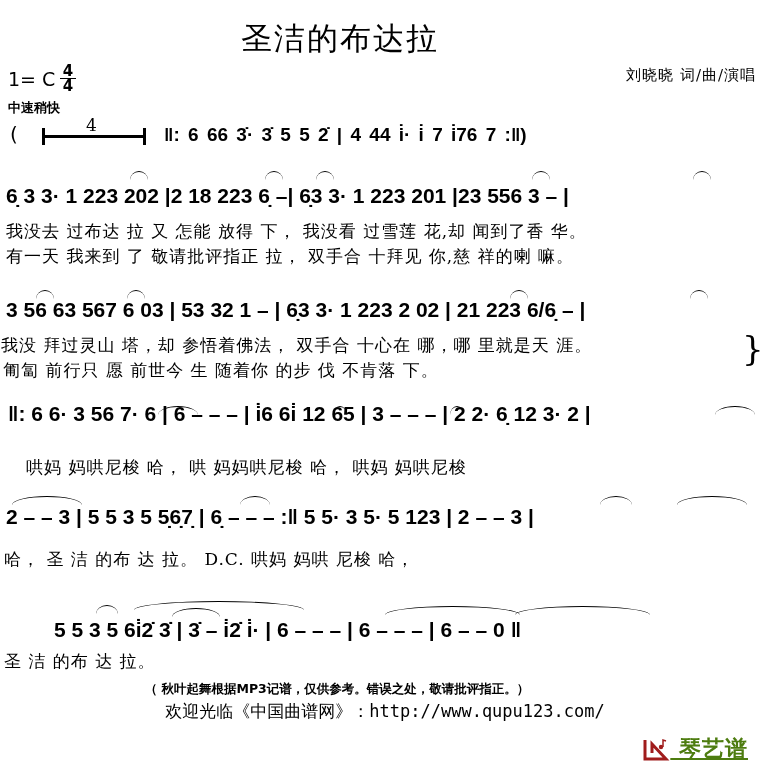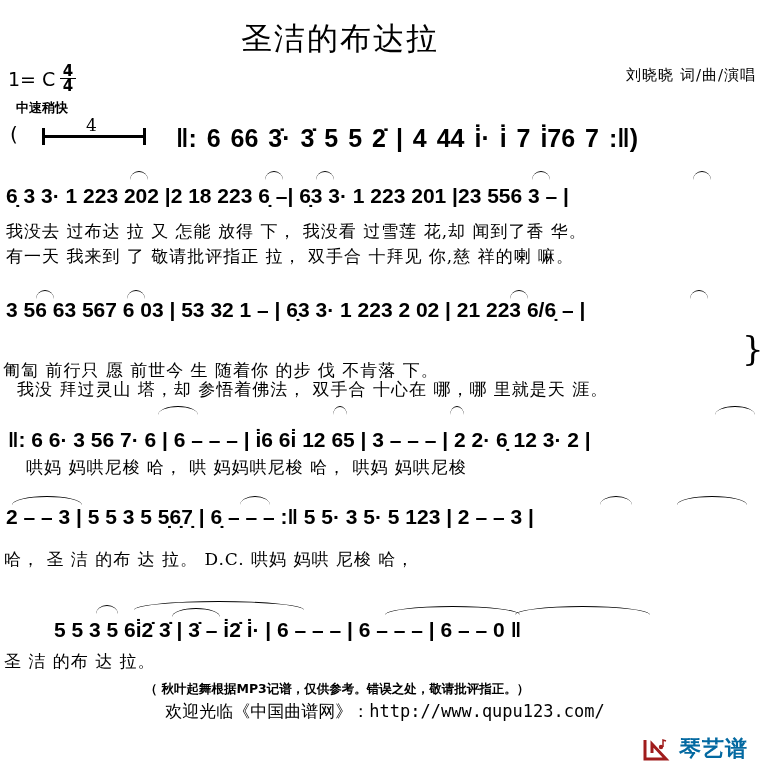"中速稍快" .tempo { margin-left: 8px -> none }
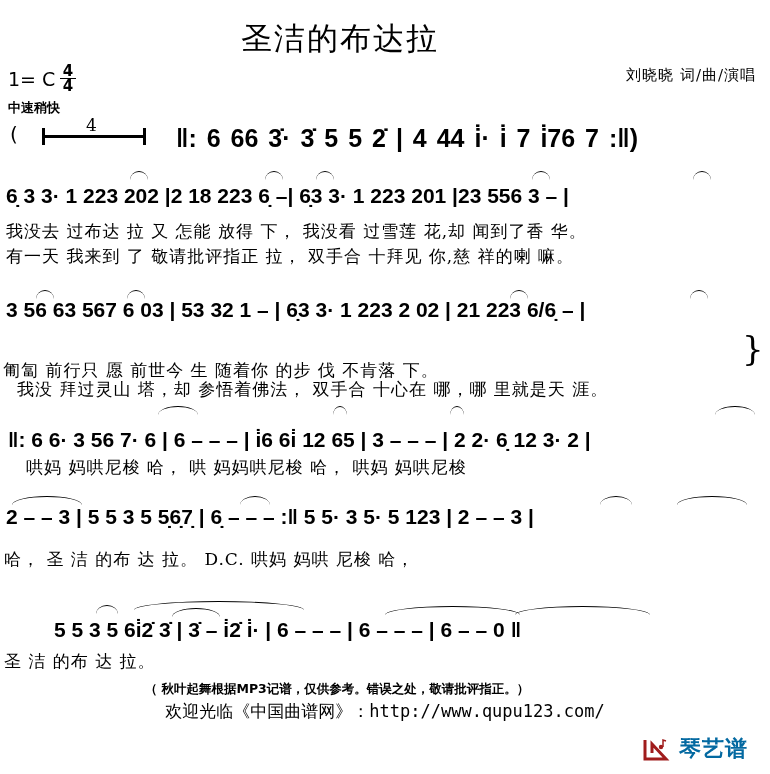"‖: 6 66 3̇· 3̇" div.abs { font-size: 25px -> 19px; left: 176px -> 164px }
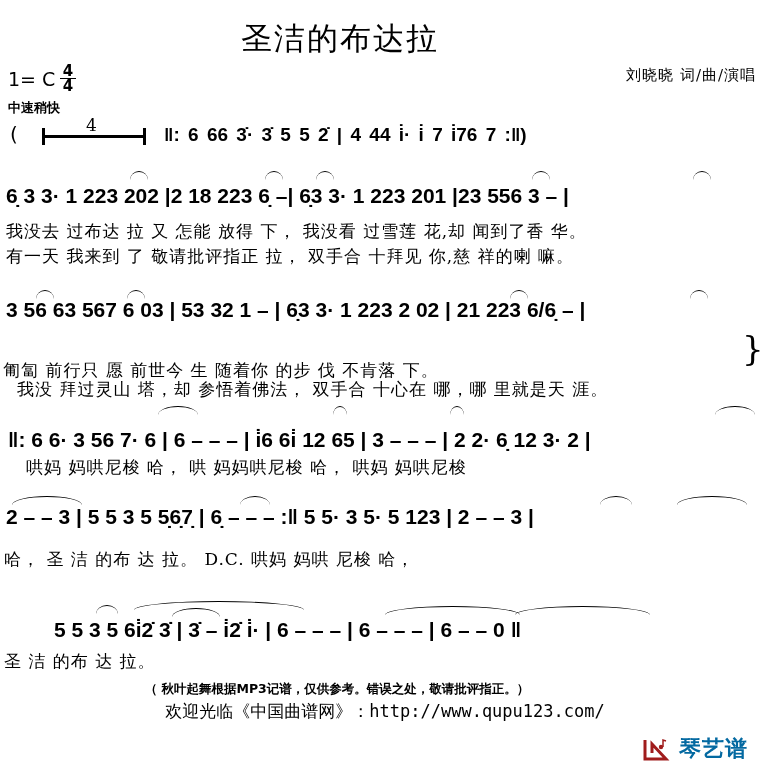"我没 拜过灵山 塔，却 参悟着佛法， 双手合" div.abs { left: 17px -> 1px; margin-top: 44px -> none }
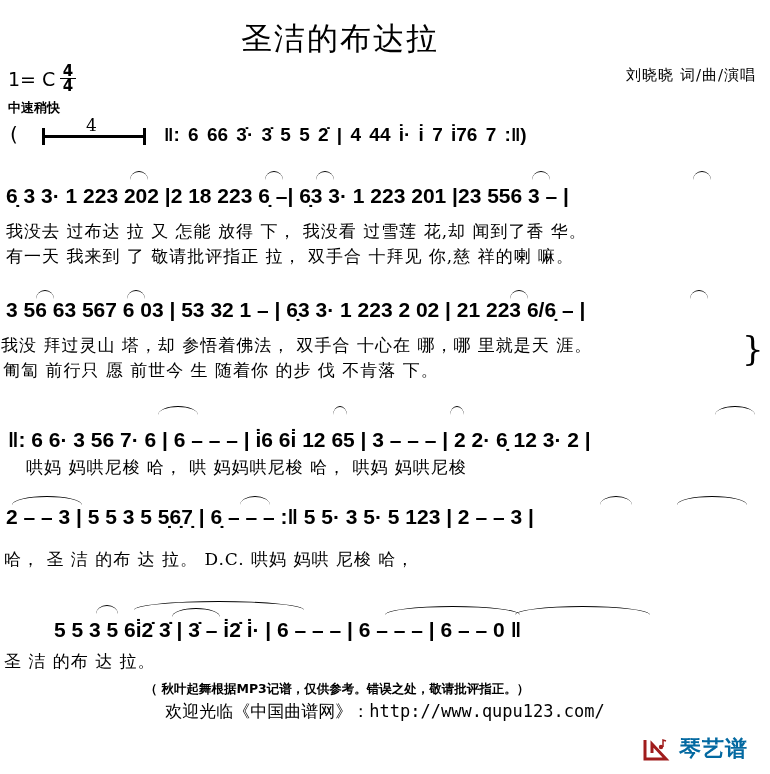"‖: 6 6· 3 56" div.abs { top: 428px -> 402px }
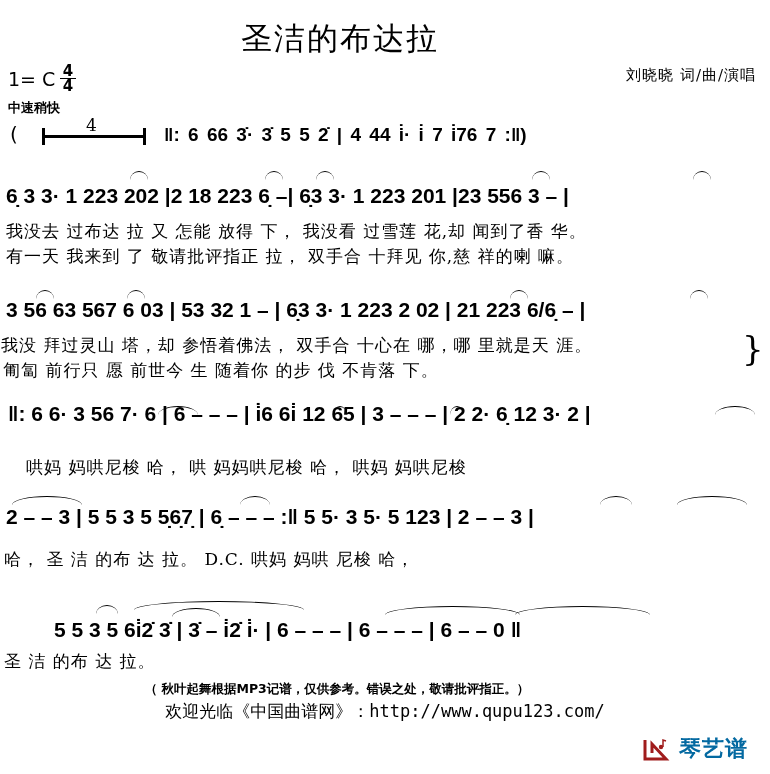"琴艺谱" .logo { color: #0369a1 -> #4d7c0f; text-decoration: none -> underline }
